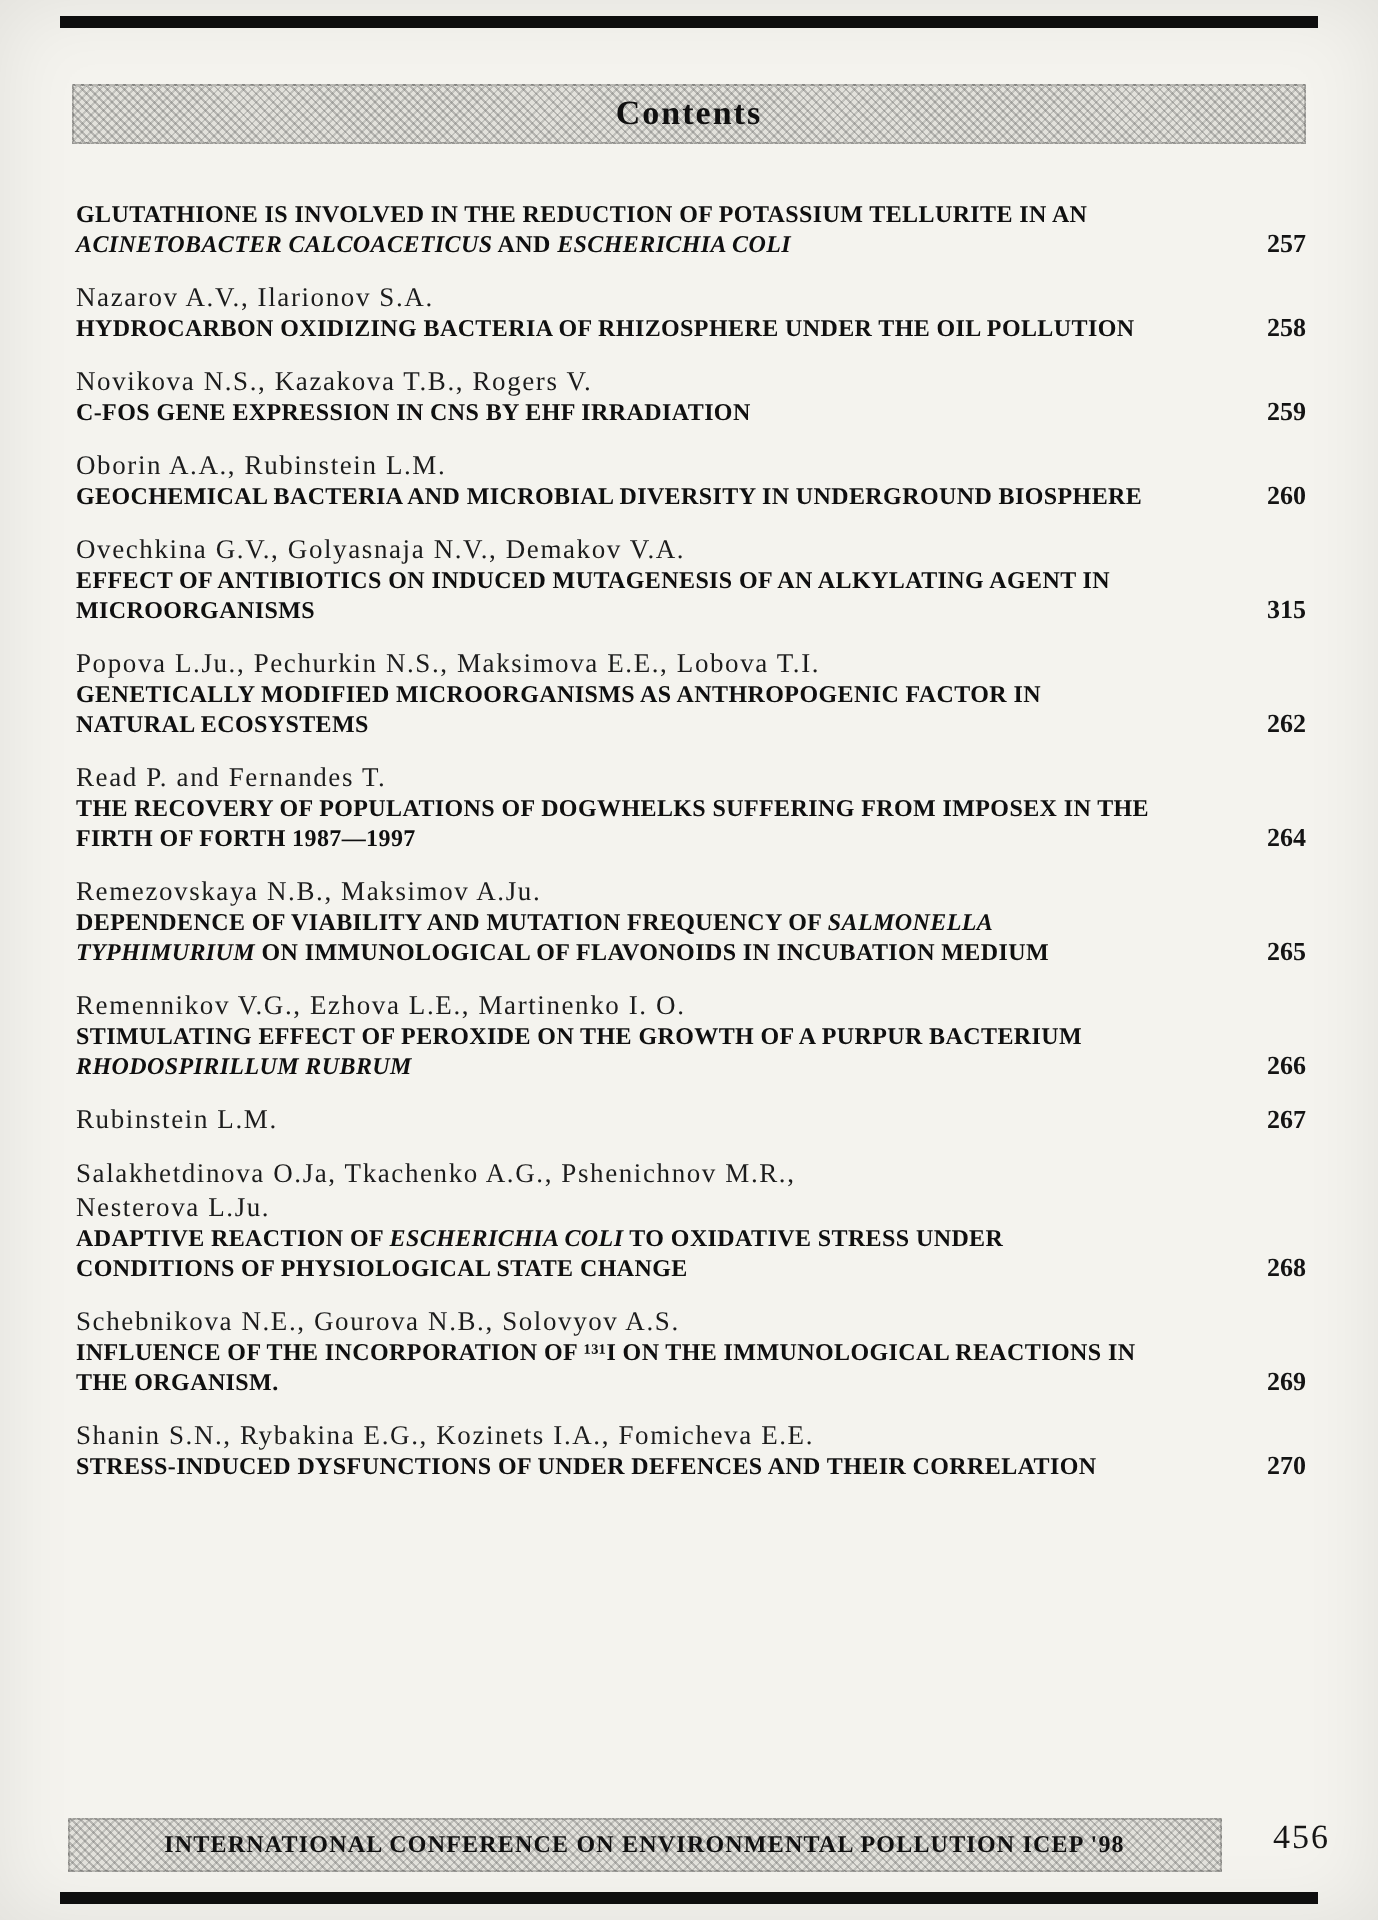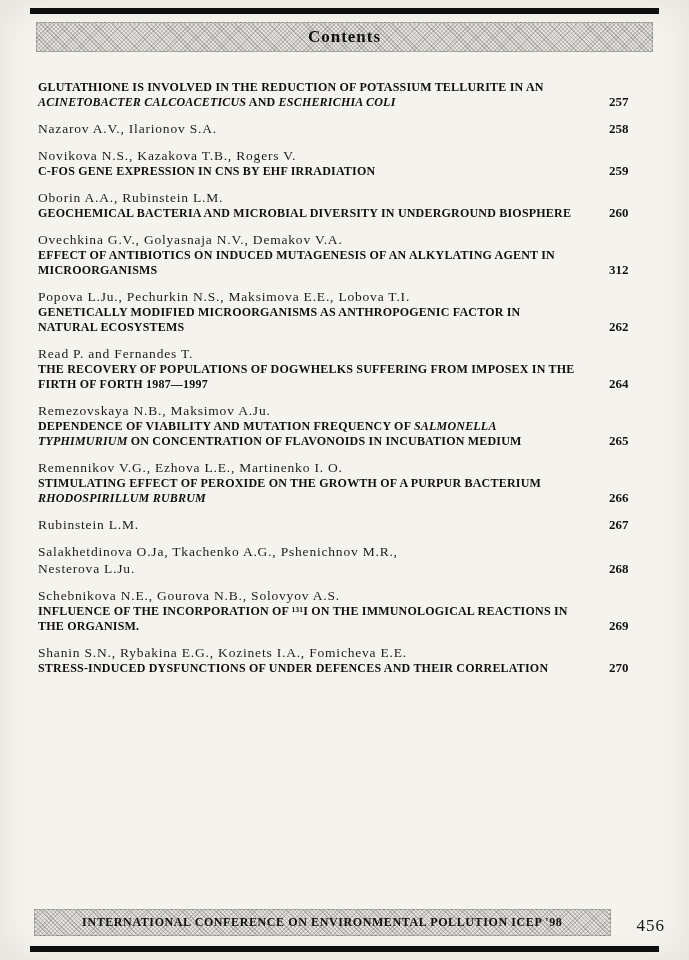"Contents" .header-box { margin: 8px 36px 0 36px -> 28px 36px 0 36px }
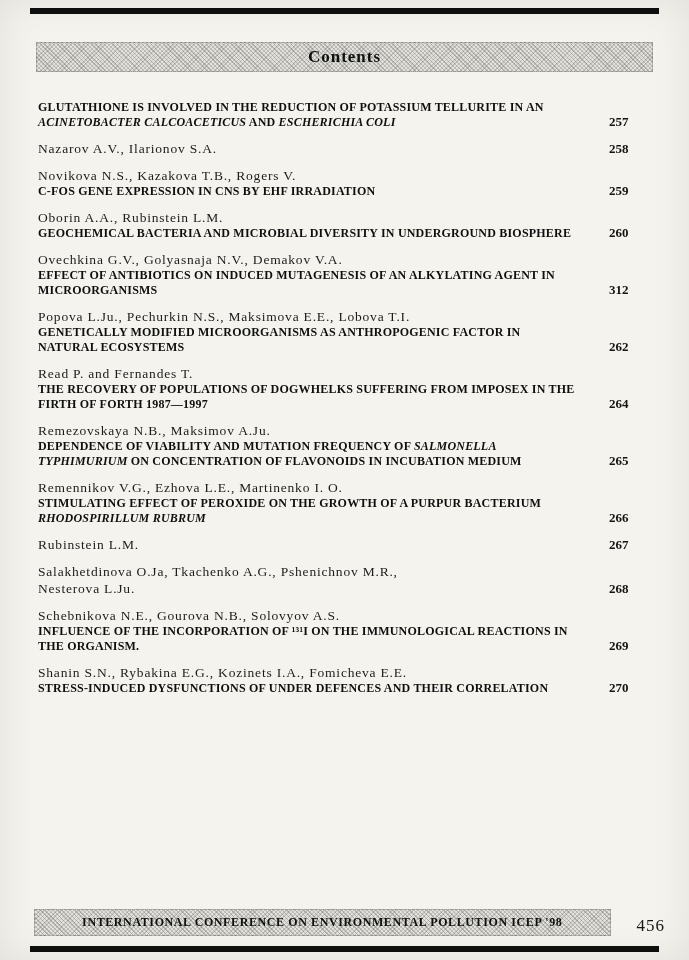"257" .pagenum { text-align: none -> right }
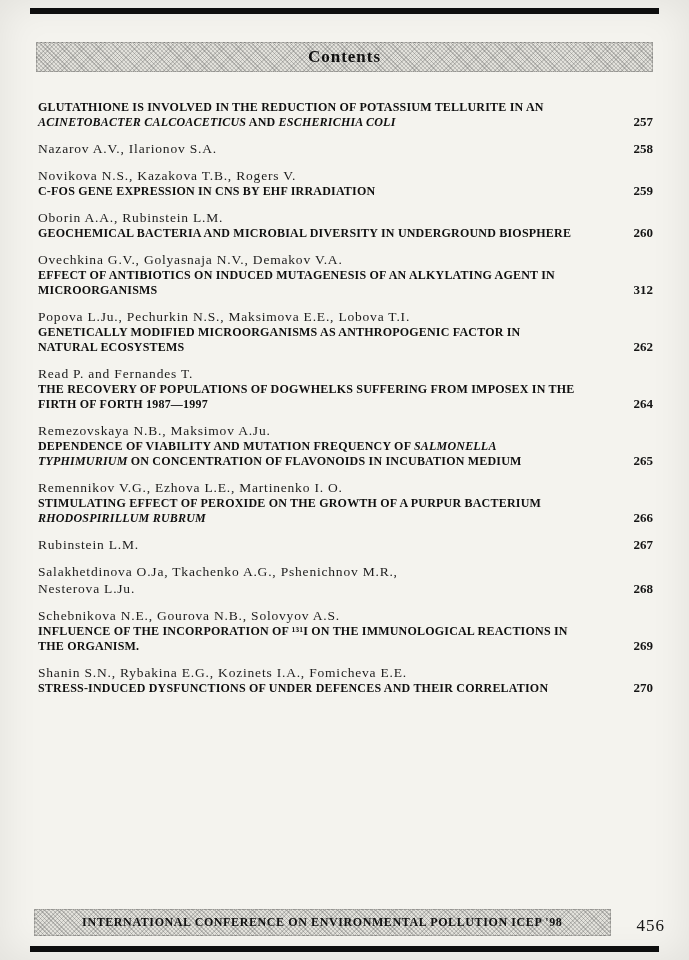"HYDROCARBON OXIDIZING BACTERIA OF" div.title { html: none -> <div><span>HYDROCARBON OXIDIZING BACTERIA OF RHIZOSPHERE UNDER THE OIL POLLUTION</span></div> }
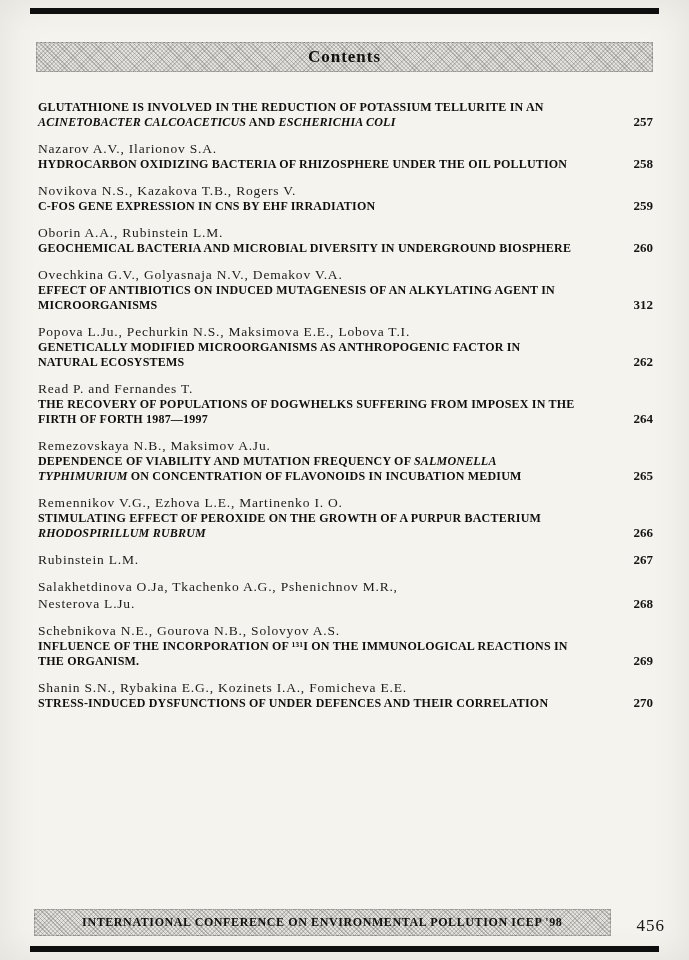"312" div.pagenum { text: 312 -> 315 }
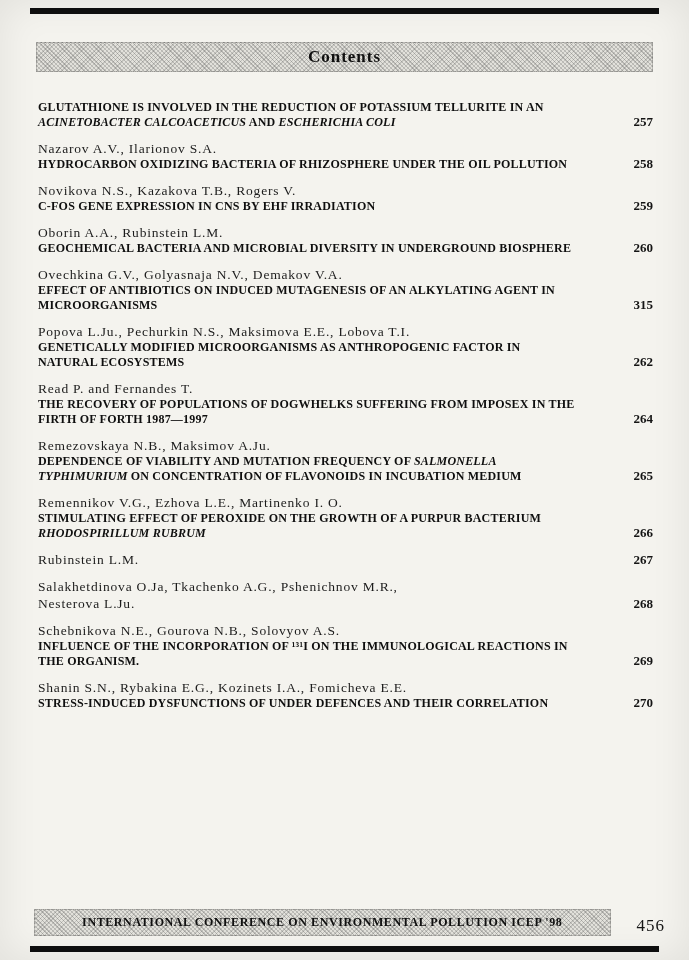"ON CONCENTRATION OF FLAVONOIDS IN" span { text: CONCENTRATION -> IMMUNOLOGICAL }
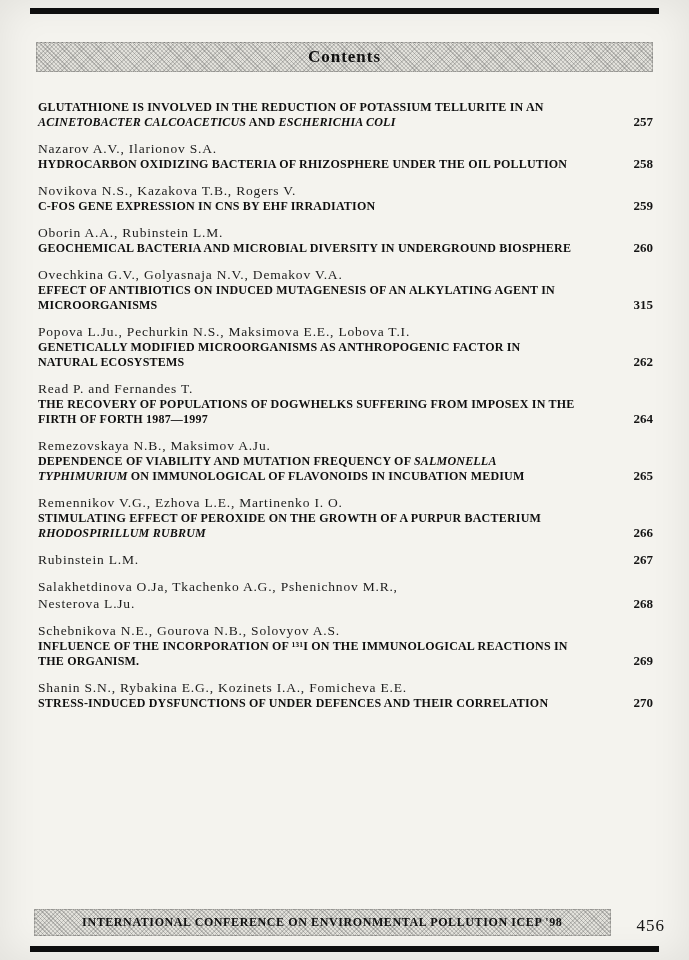"ADAPTIVE REACTION OF ESCHERICHIA COLI" div.title { html: none -> <div><span>ADAPTIVE REACTION OF </span><i>ESCHERICHIA COLI</i><span> TO OXIDATIVE STRESS UNDER CONDITIONS OF PHYSIOLOGICAL STATE CHANGE</span></div> }
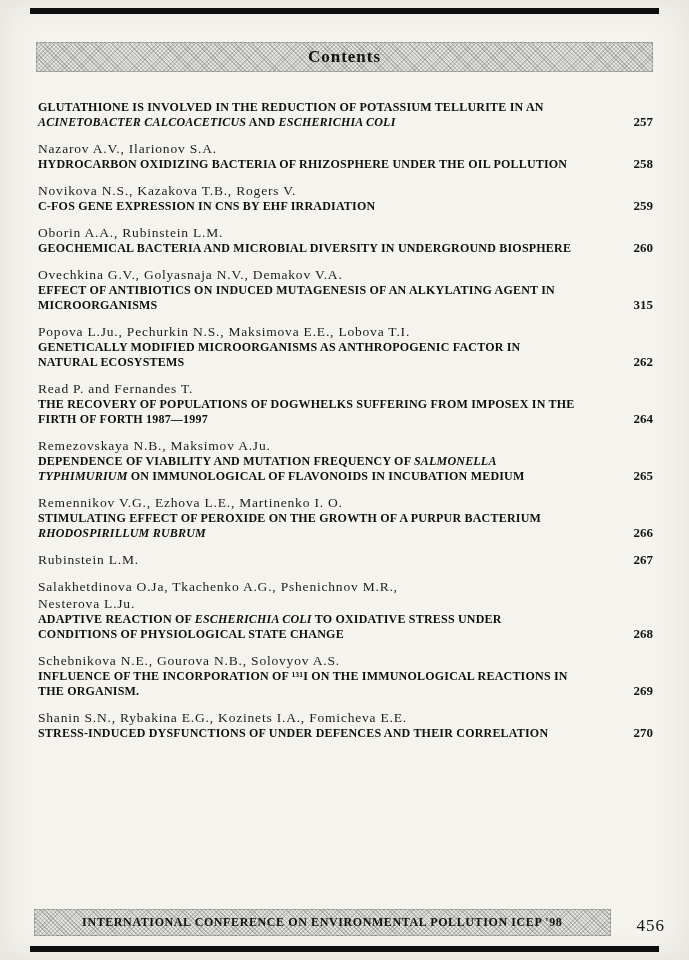"INTERNATIONAL CONFERENCE ON" .footer-row { align-items: flex-end -> flex-start }
